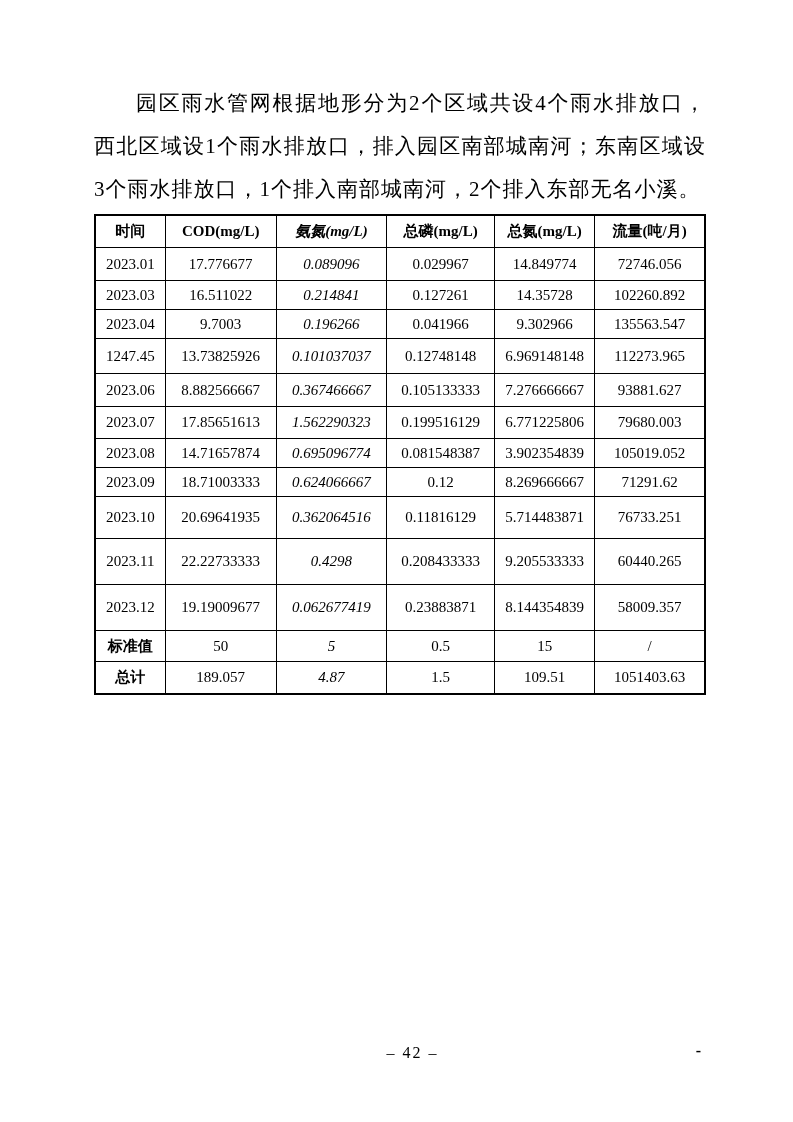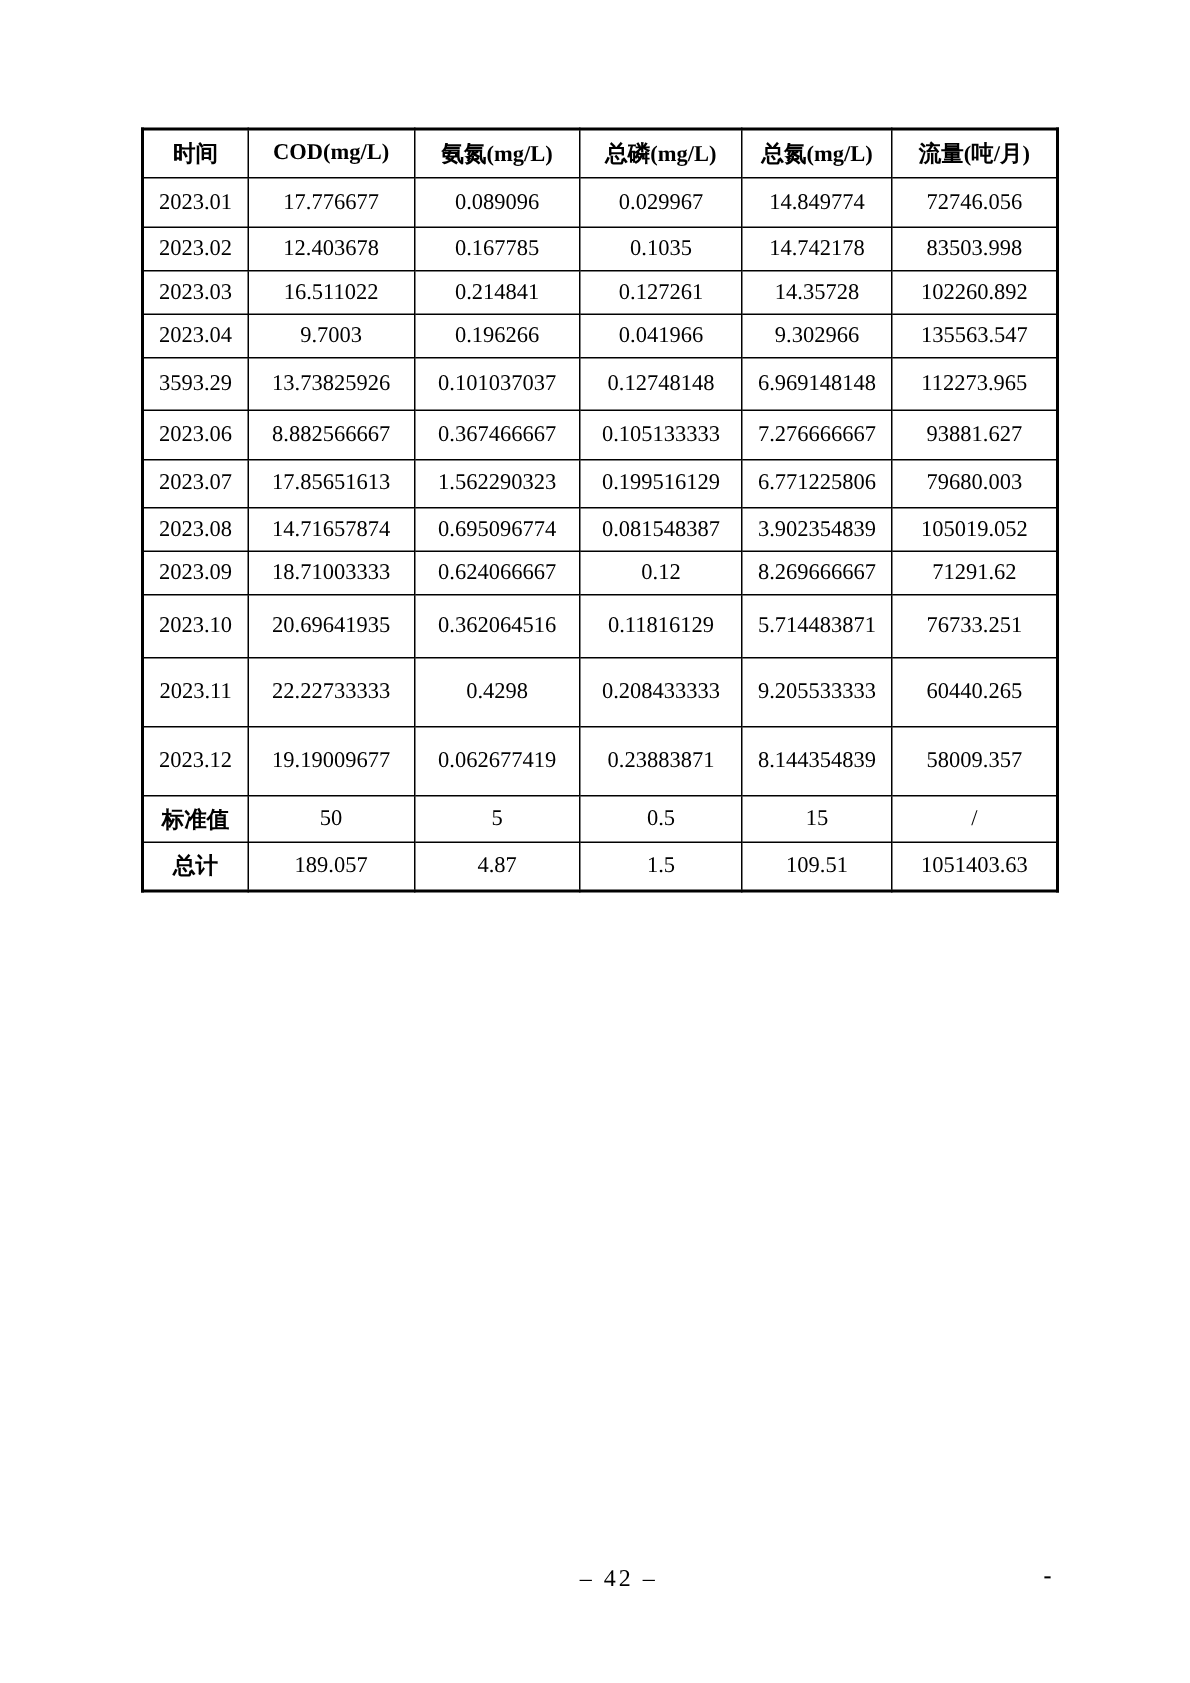"园区雨水管网根据地形分为2个区域共设4个雨水排放口，西北区域设1个雨水排放口，排" p.para { html: none -> <p>园区雨水管网根据地形分为2个区域共设4个雨水排放口，西北区域设1个雨水排放口，排入园区南部城南河；东南区域设3个雨水排放口，1个排入南部城南河，2个排入东部无名小溪。</p> }
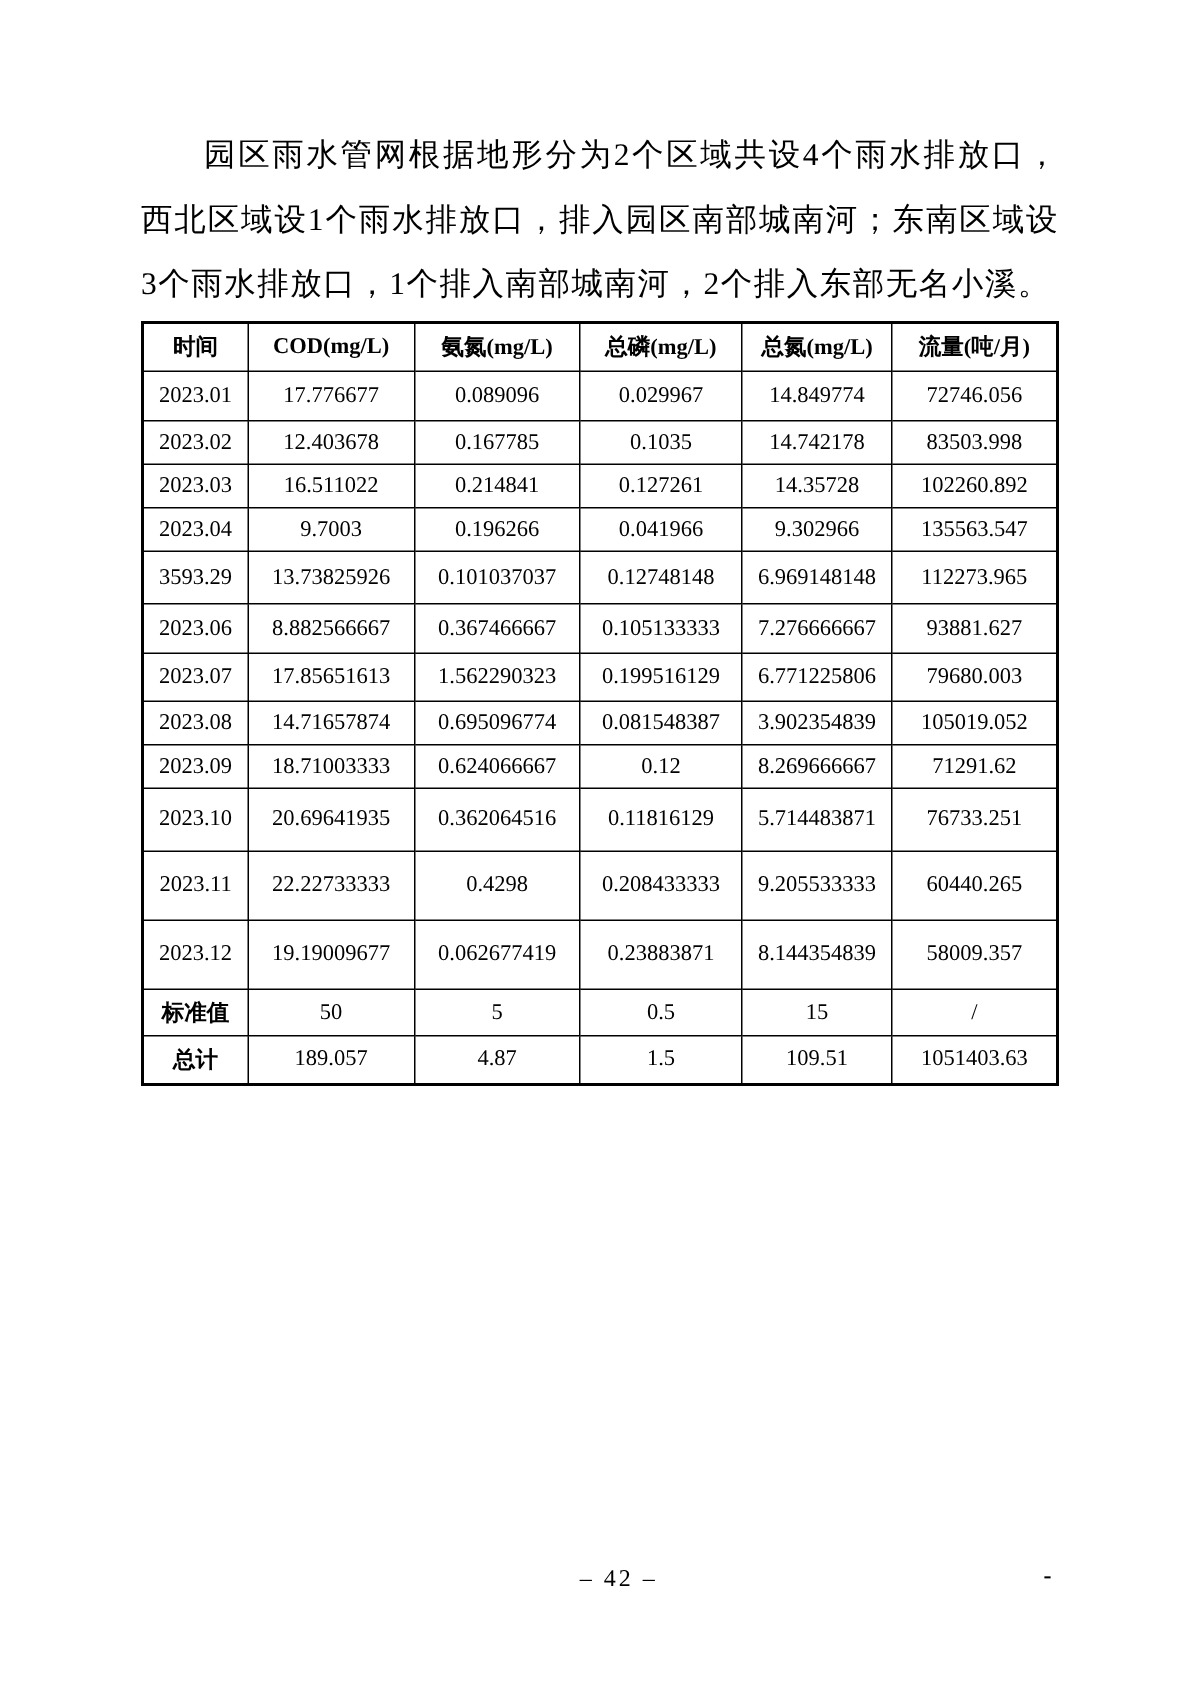"氨氮(mg/L)" table.monitor th:nth-child(3), table.monitor td:nth-child(3) { font-style: none -> italic }
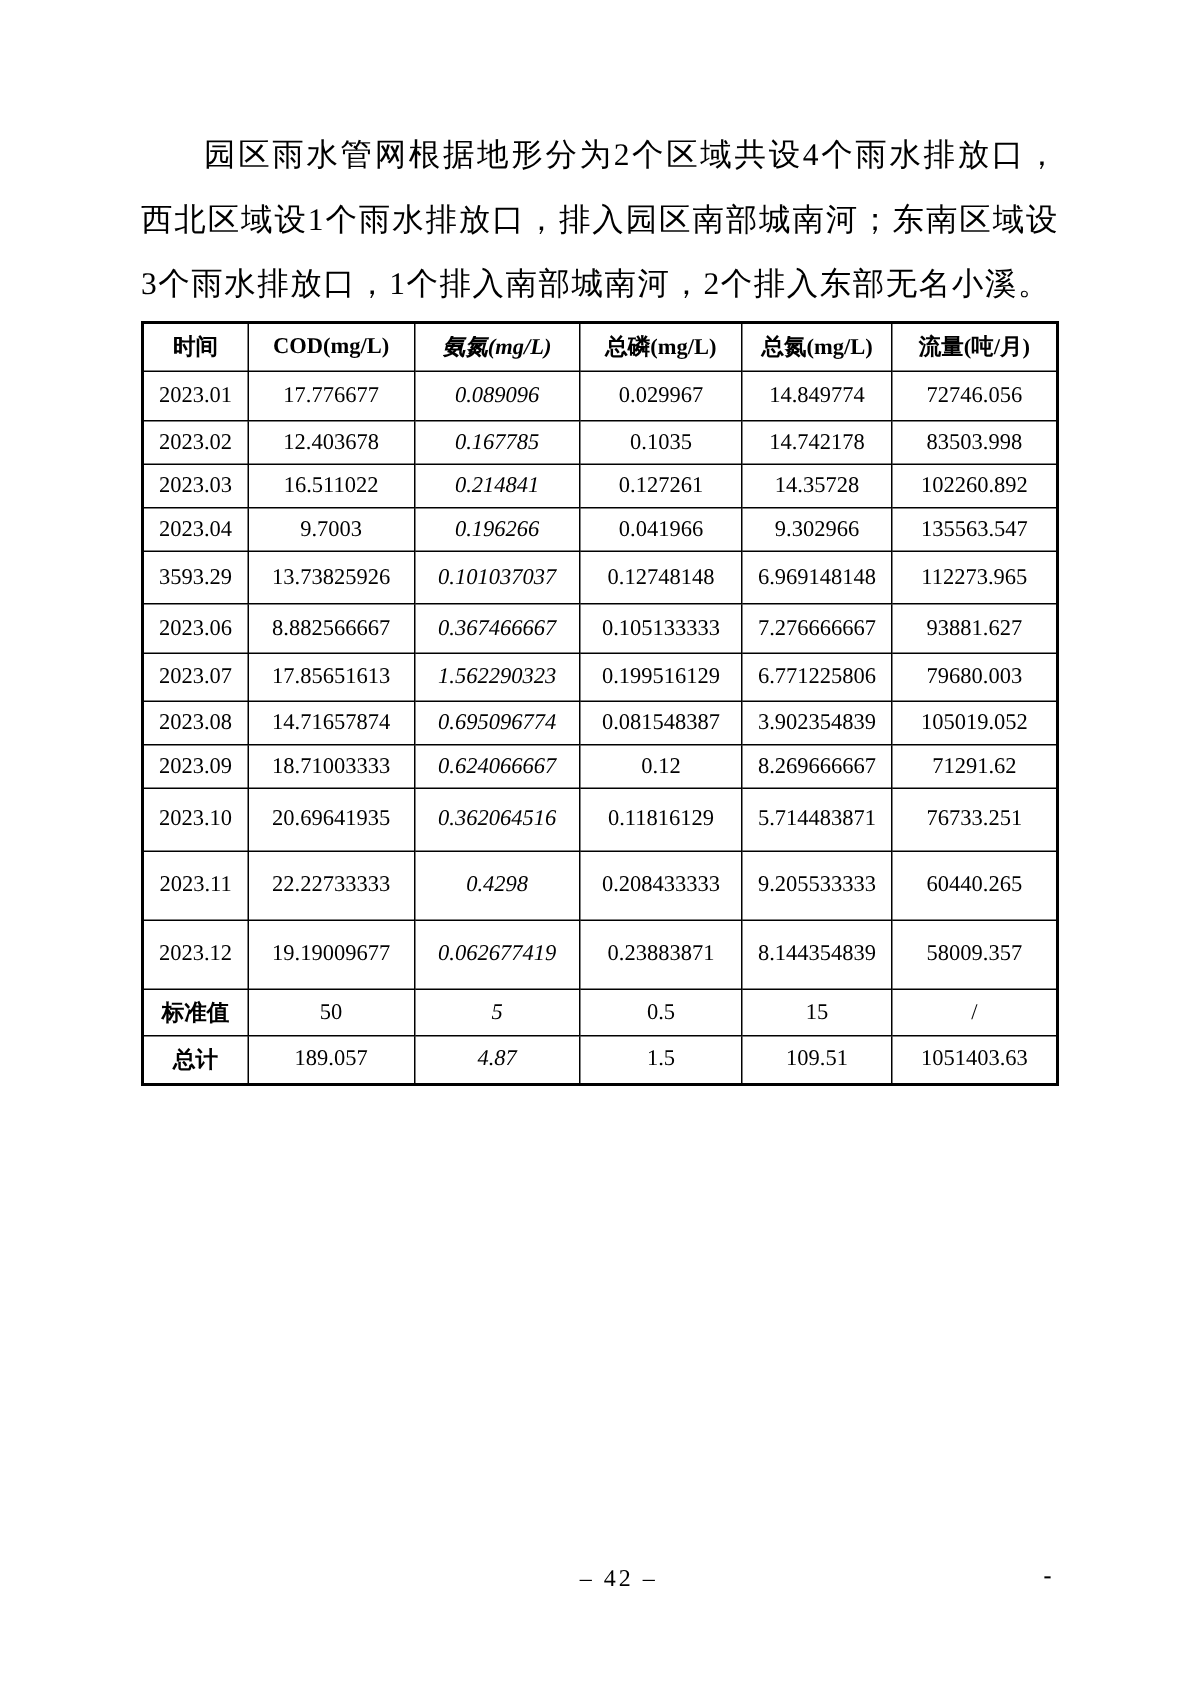"2023.02" tr.r2 { html: <tr> <td>2023.02</td> <td>12.403678</td> <td>0.167785</td> <td>0.1035</td> <td>14.742178</td> <td>83503.998</td> </tr> -> none }
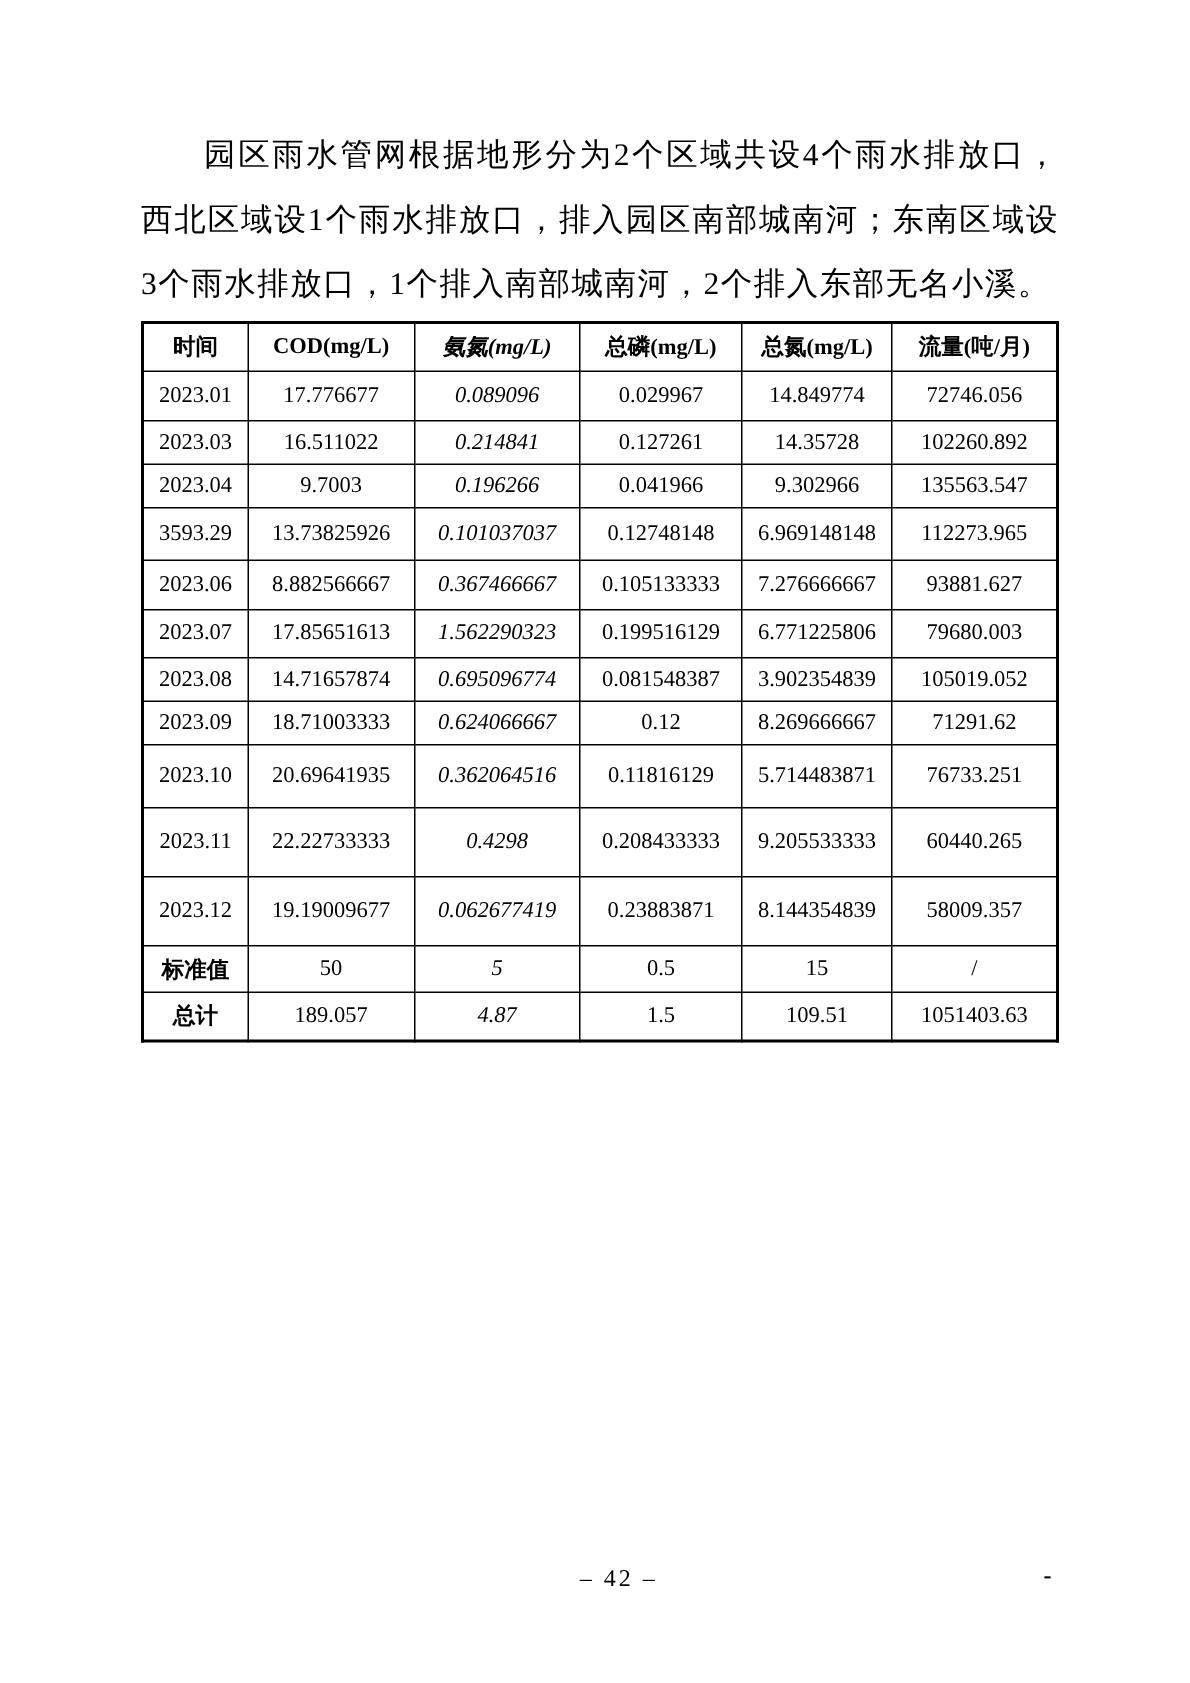"3593.29" td { text: 3593.29 -> 1247.45 }
